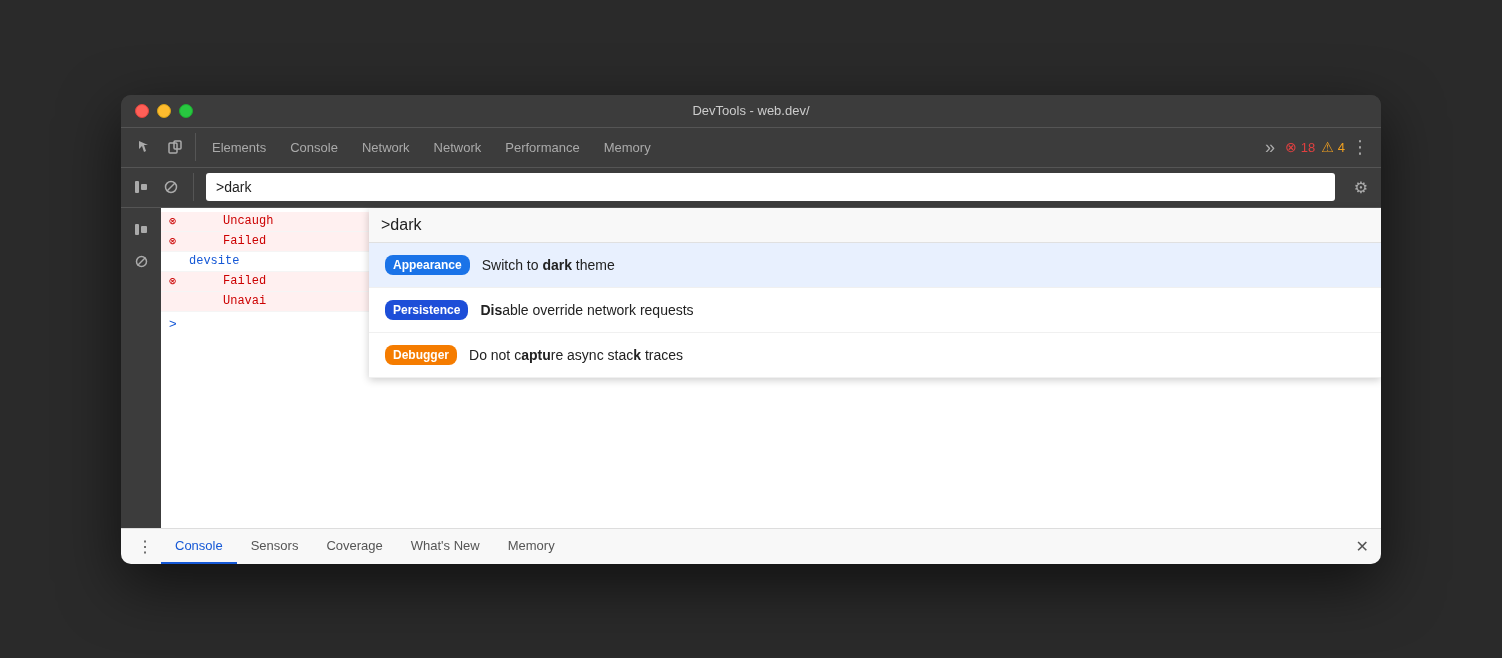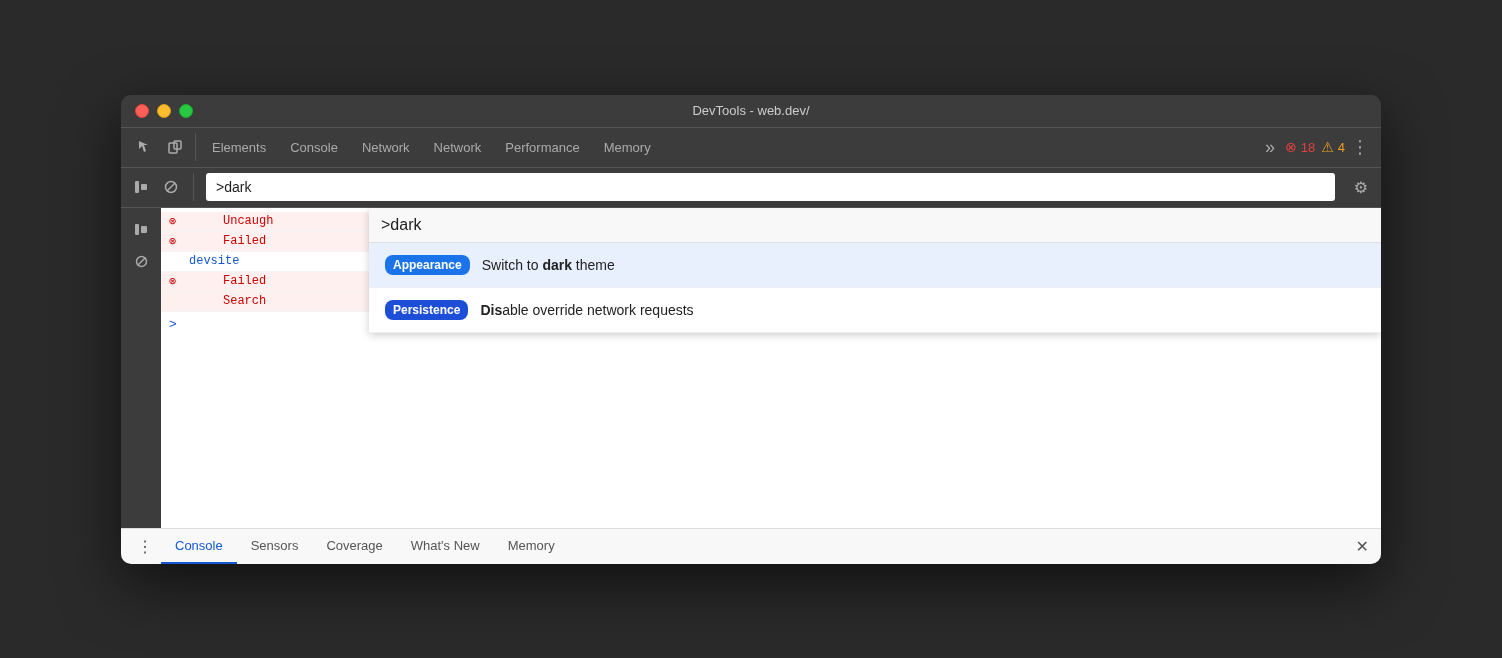"Search" span.log-error-text { text: Search -> Unavai }
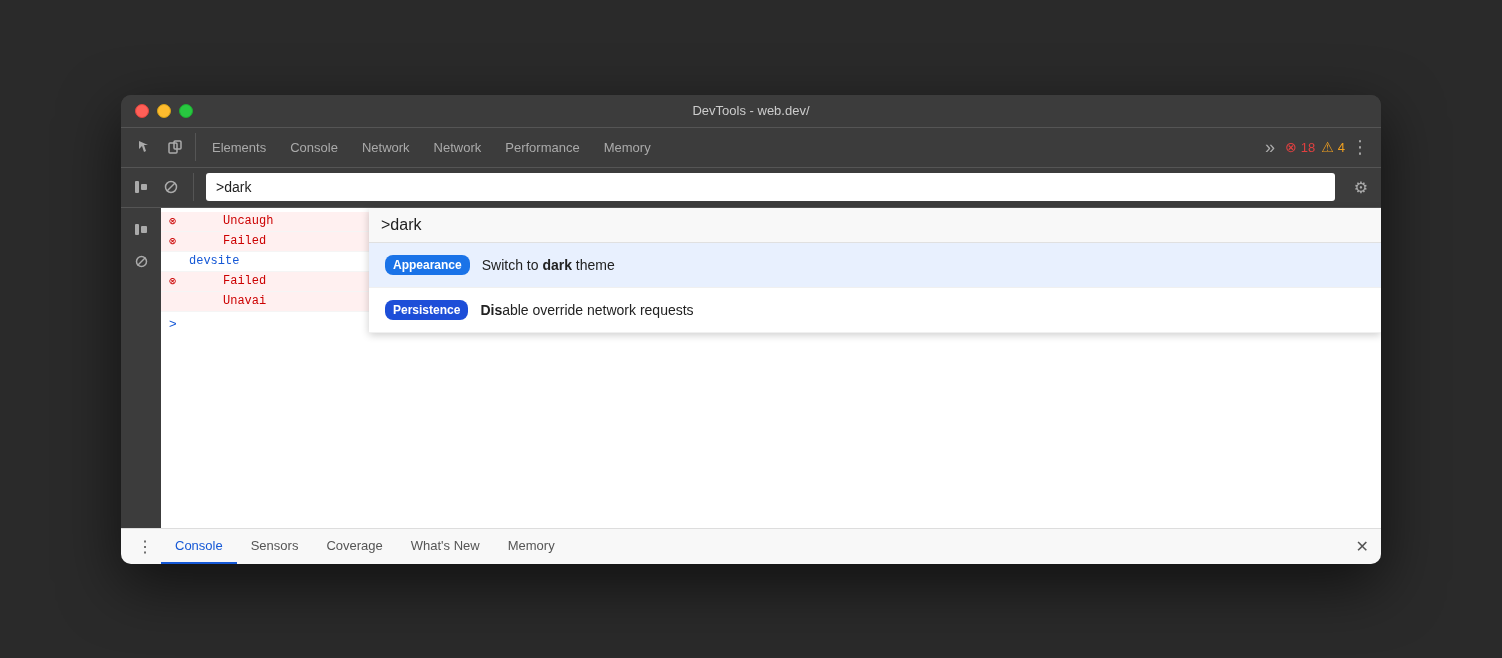"Debugger" div.dropdown-item { html: none -> <div> <span>Debugger</span> <span>Do not c<strong>aptu</strong>re async stac<strong>k</strong> traces</span> </div> }
